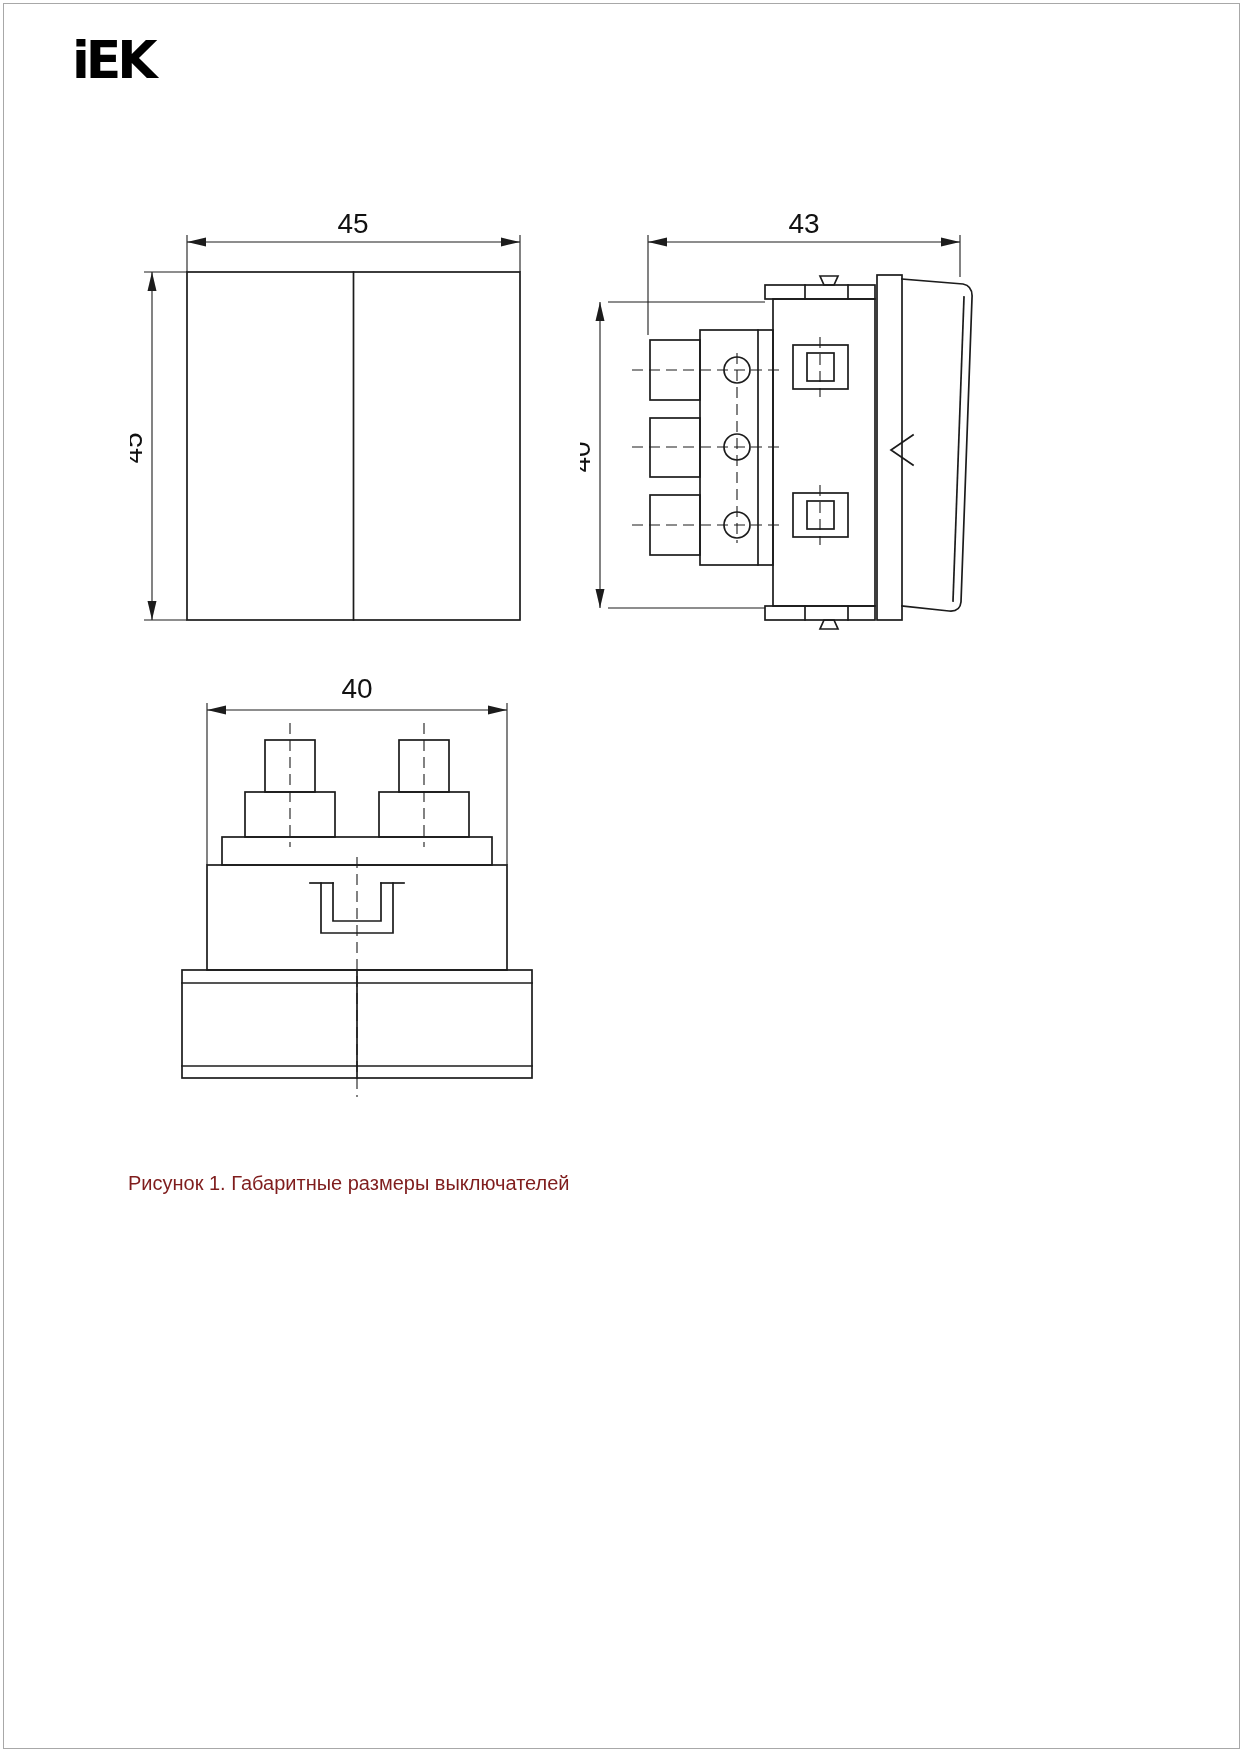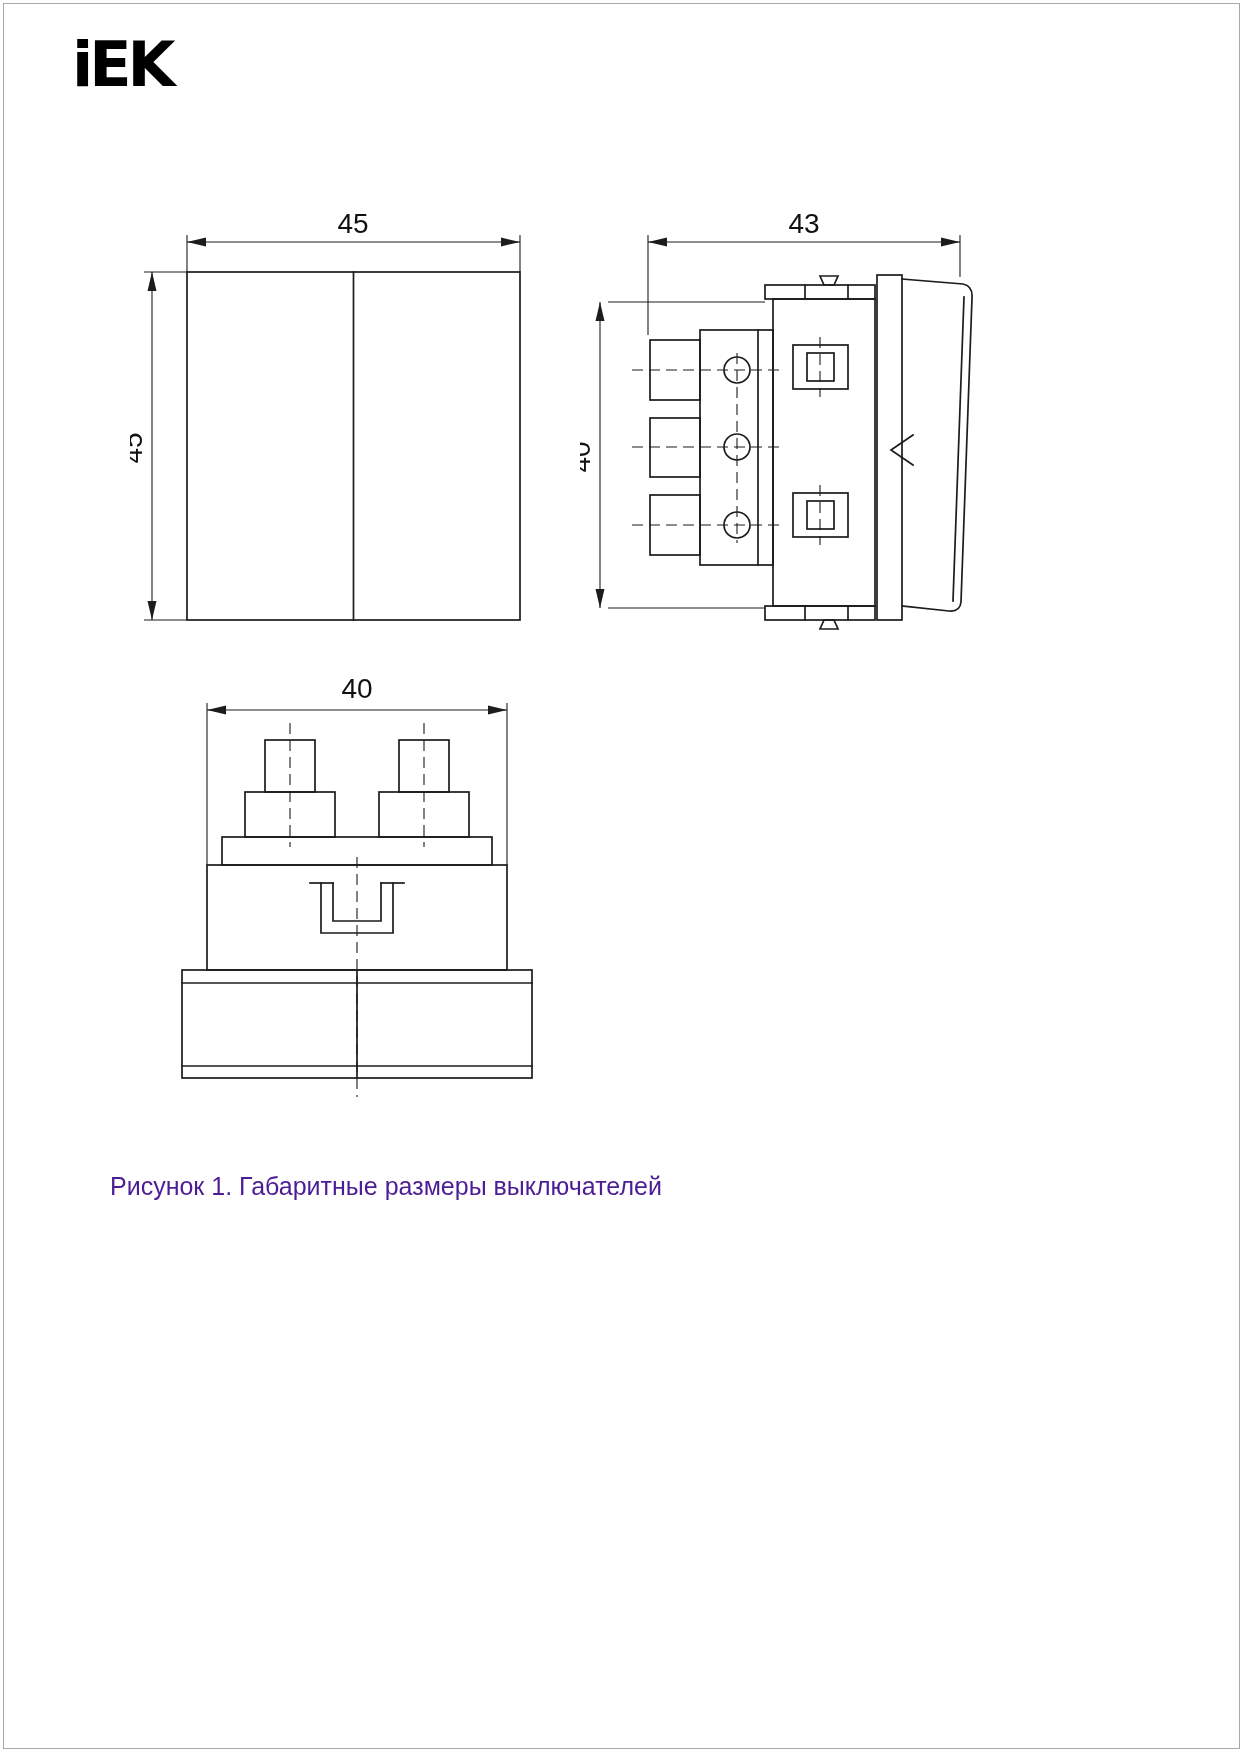"iEK" .logo { font-size: 62px -> 52px }
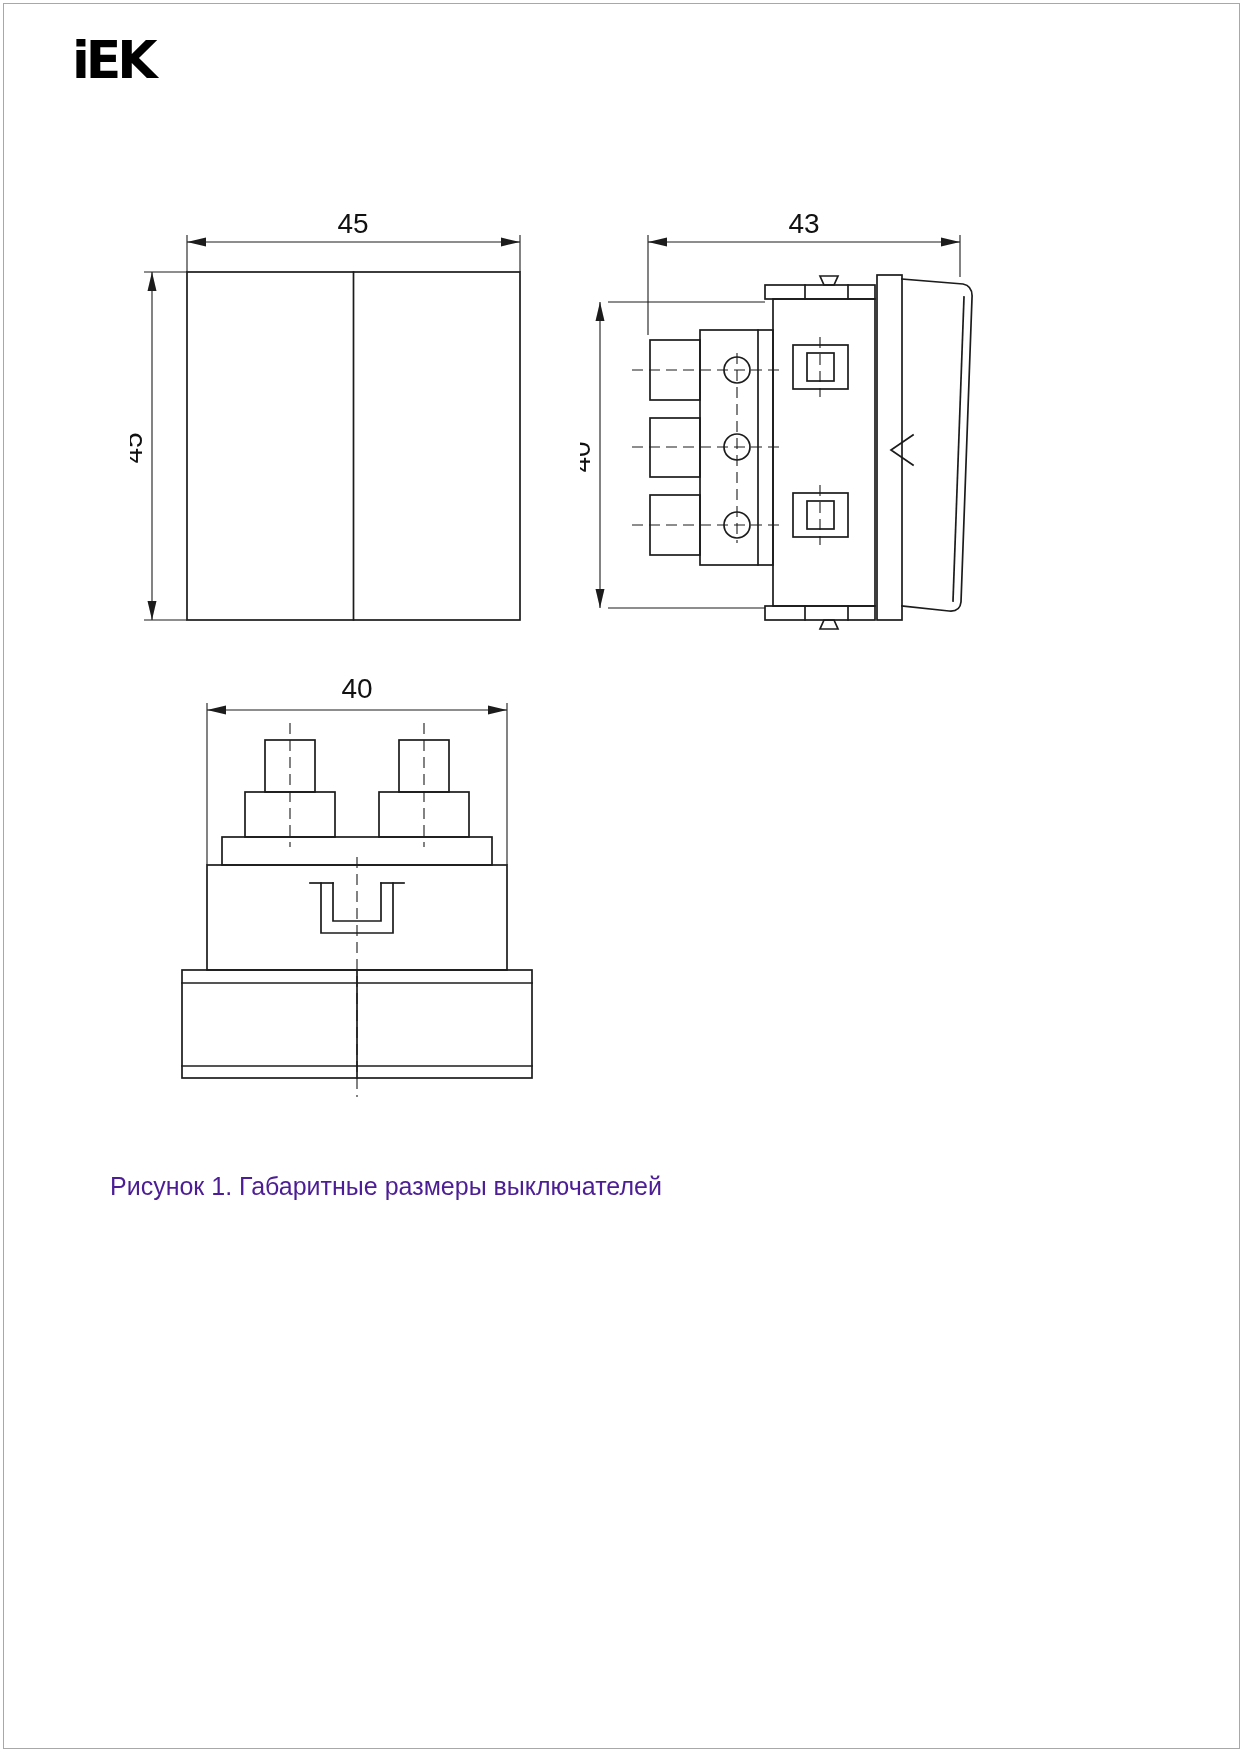"Рисунок 1. Габаритные размеры" .caption { color: #4c1d95 -> #7f1d1d; font-size: 25px -> 20px; left: 110px -> 128px }
